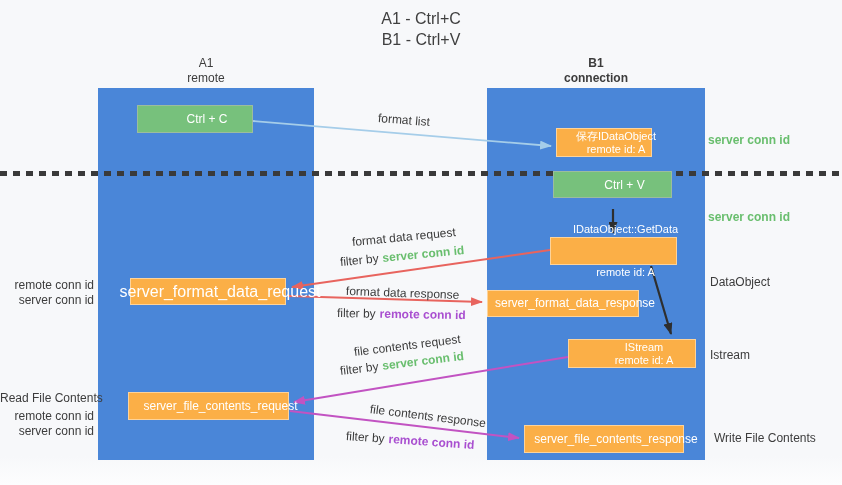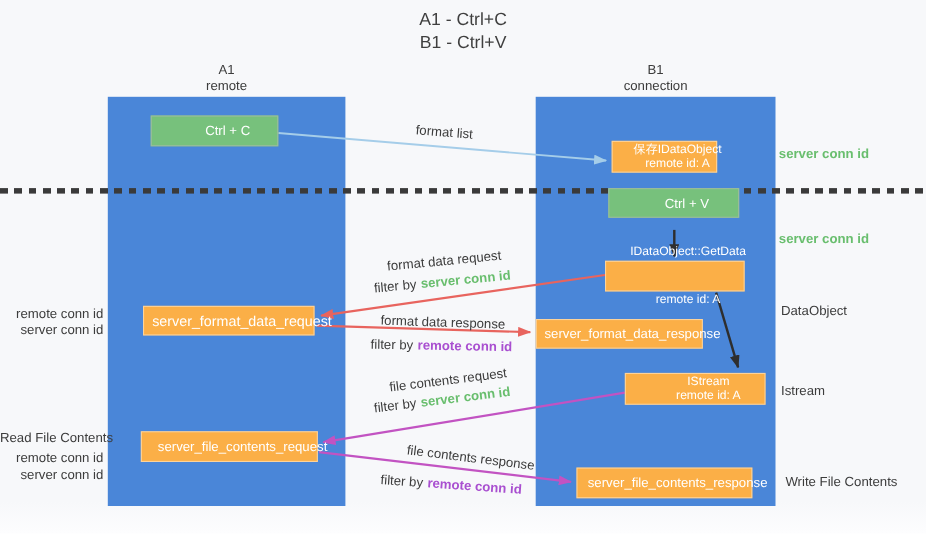"B1" .col-header.right { font-weight: none -> bold }
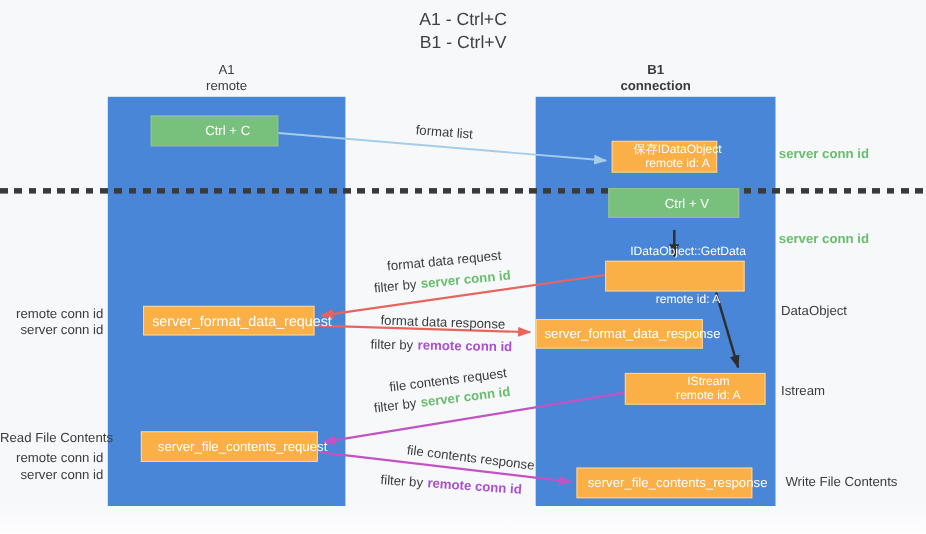"server_format_data_request" div.box { font-size: 13px -> 16px }
